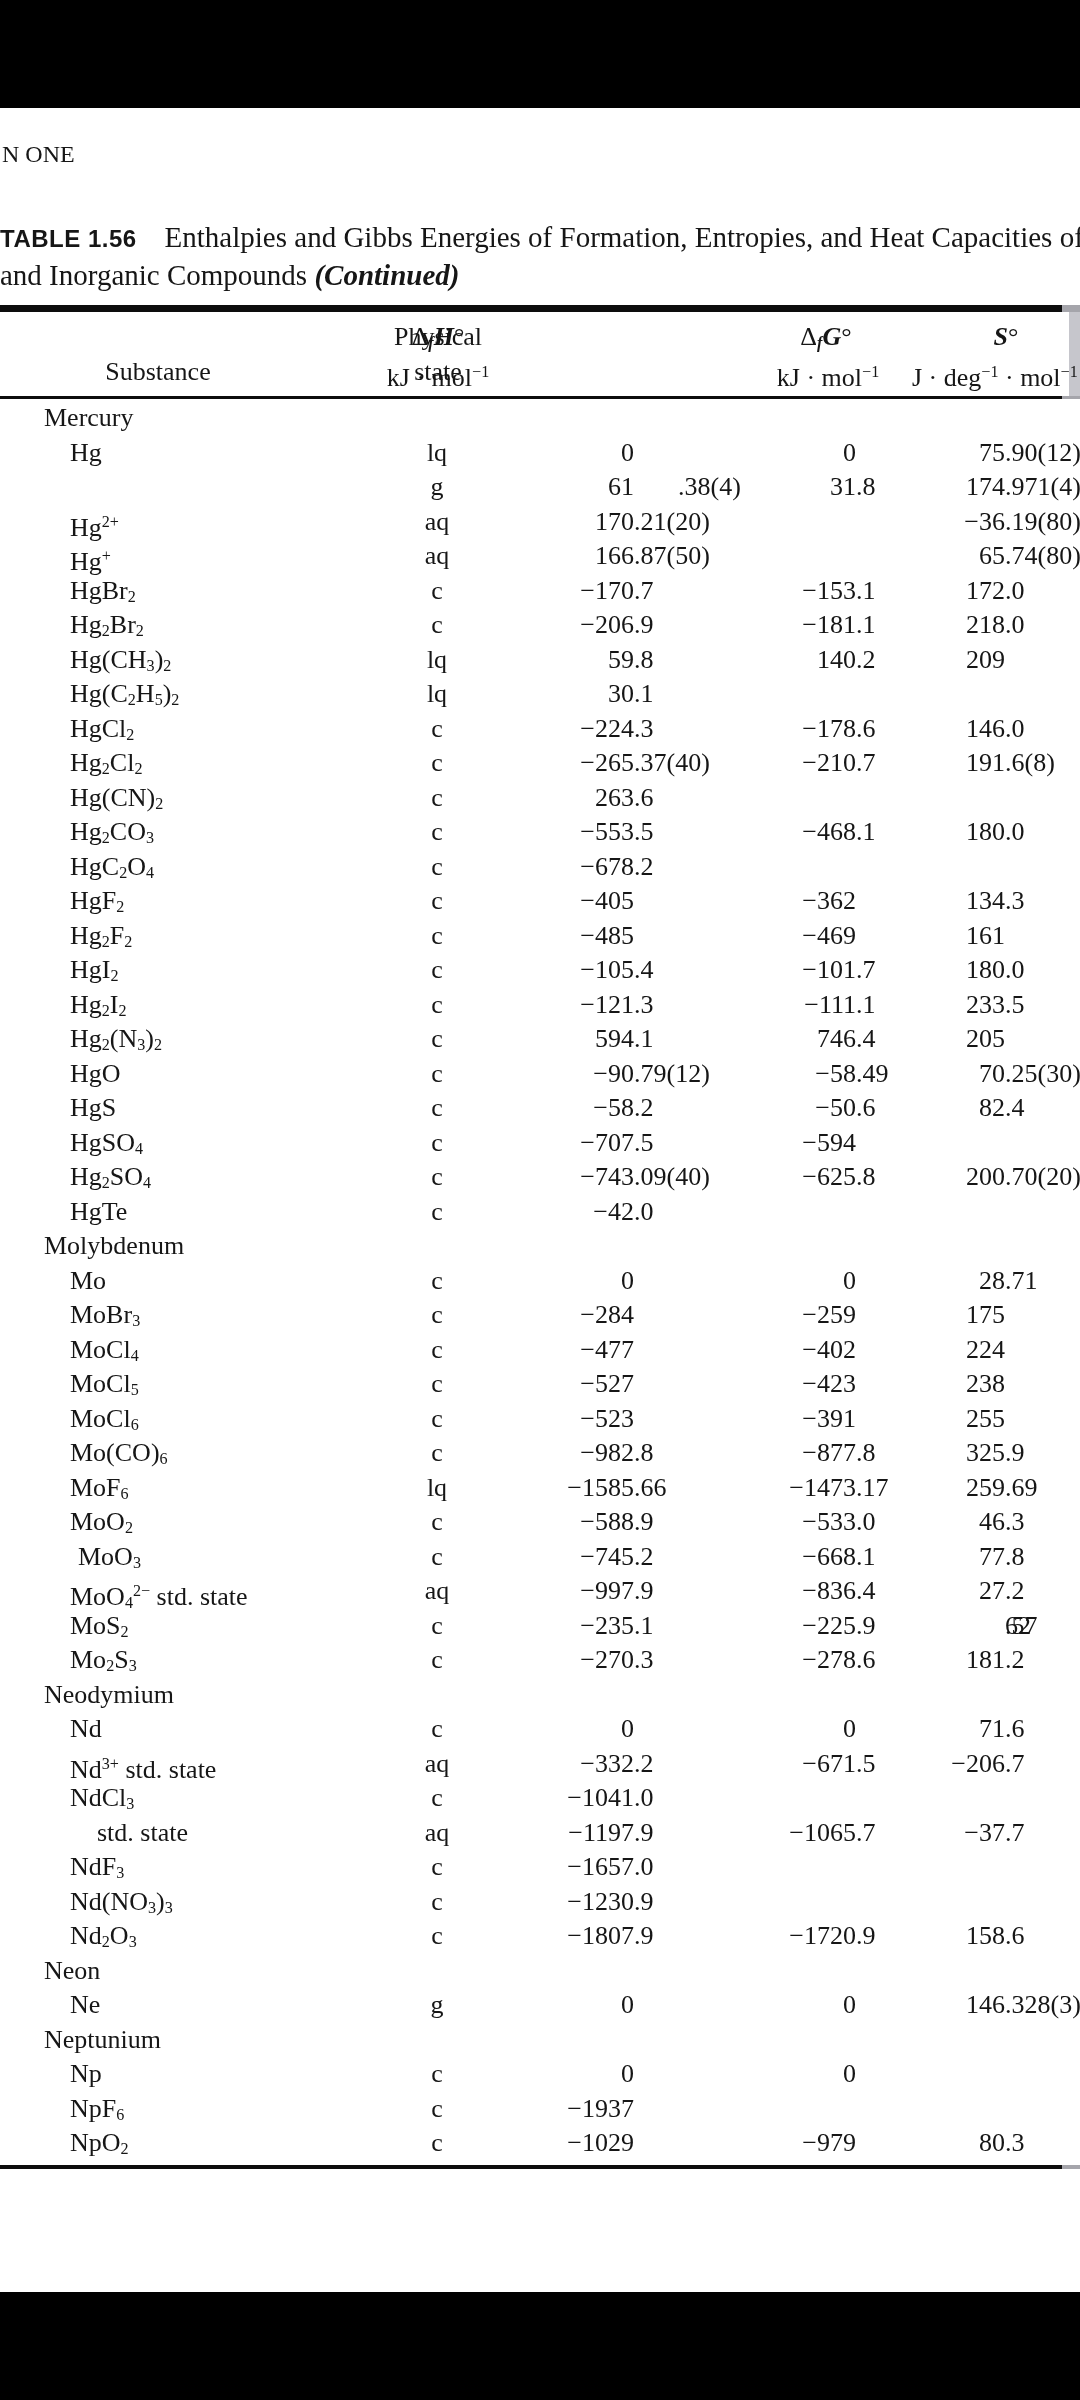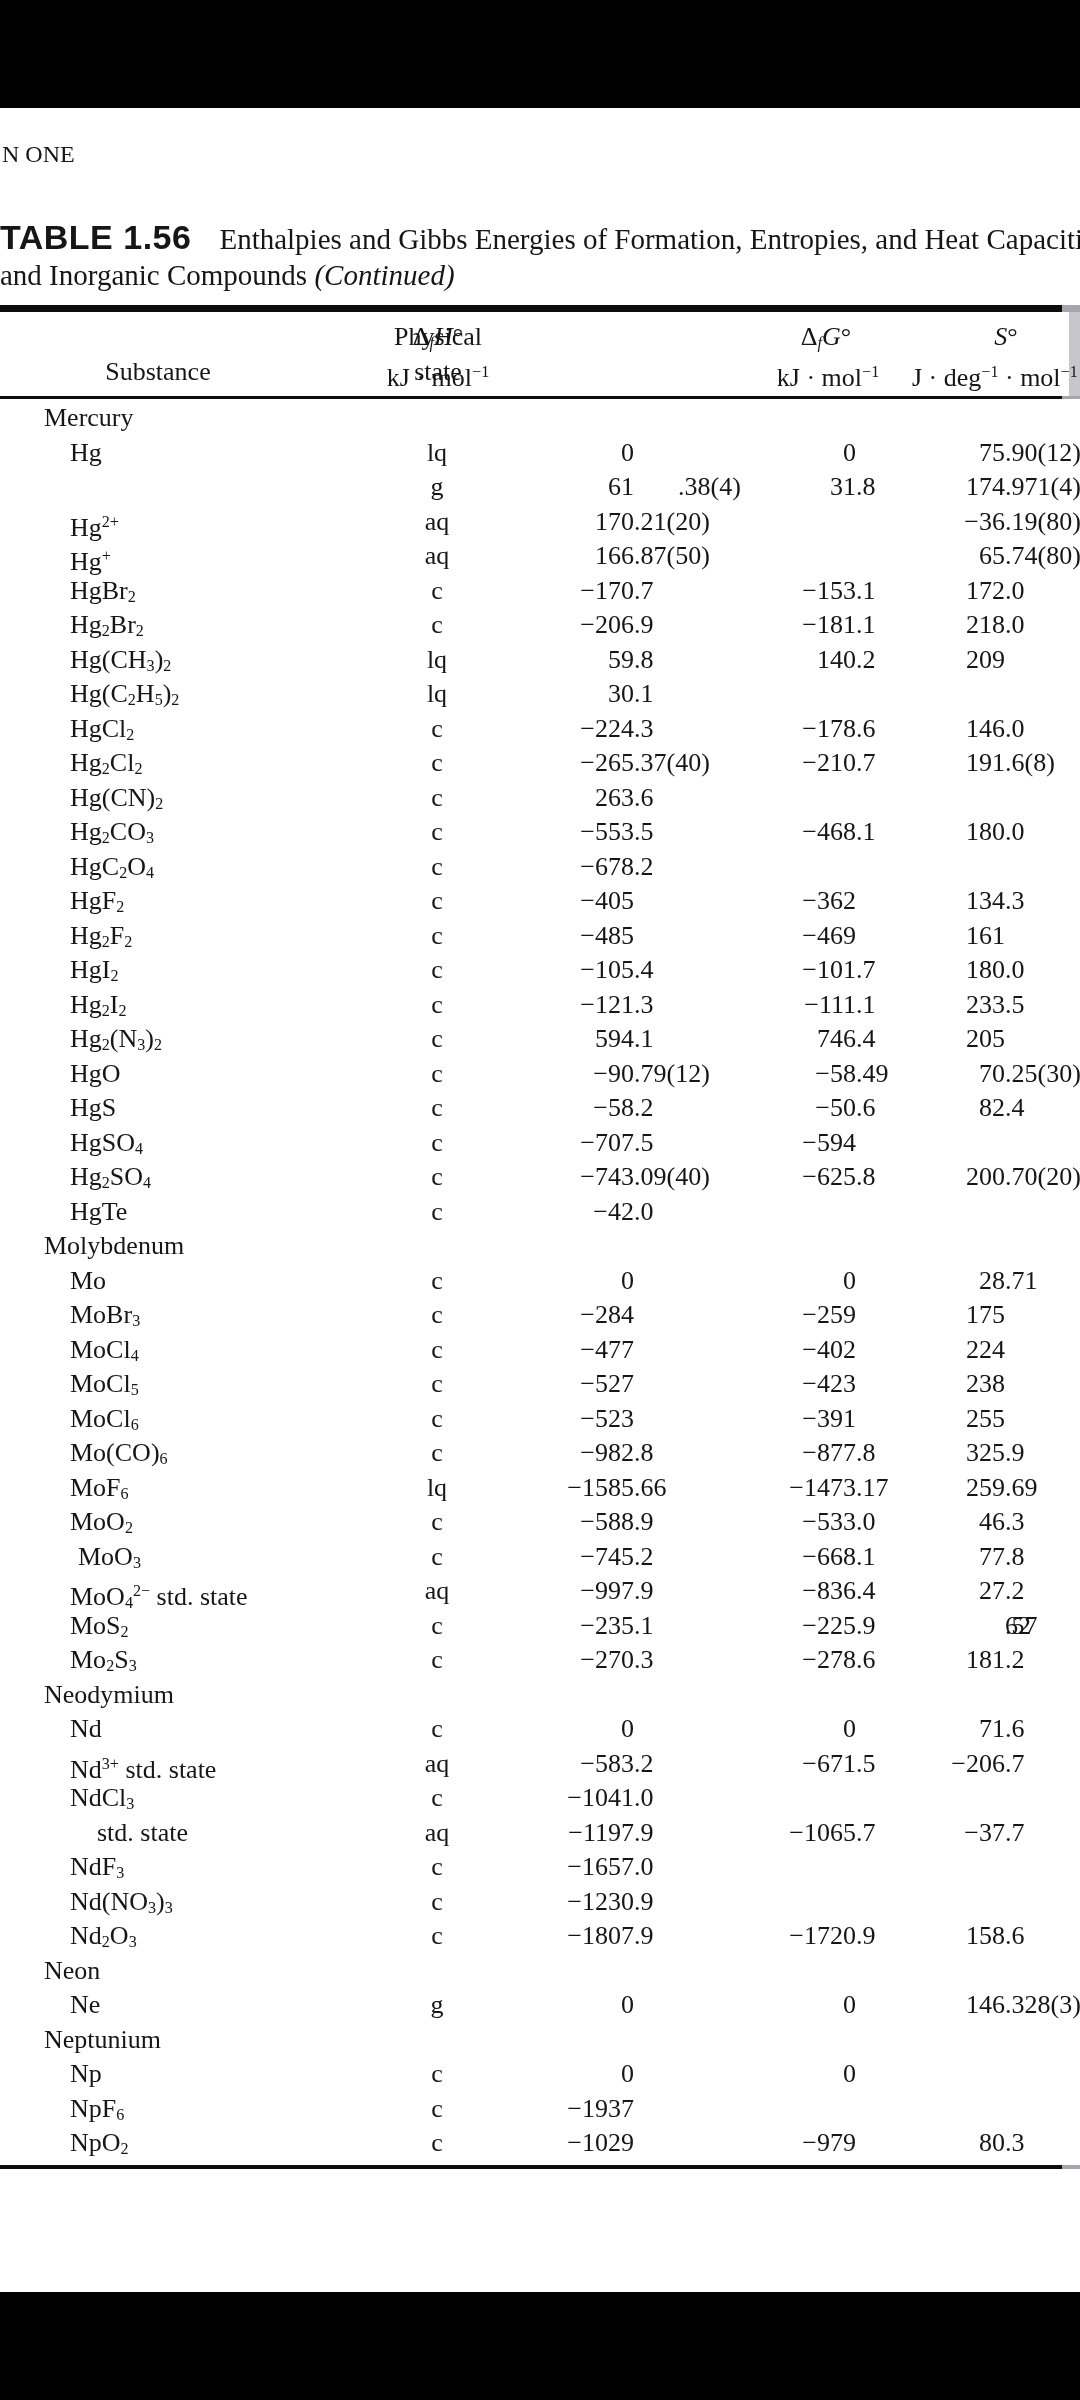"TABLE 1.56" .title-l1 .tnum { font-size: 34px -> 24px }
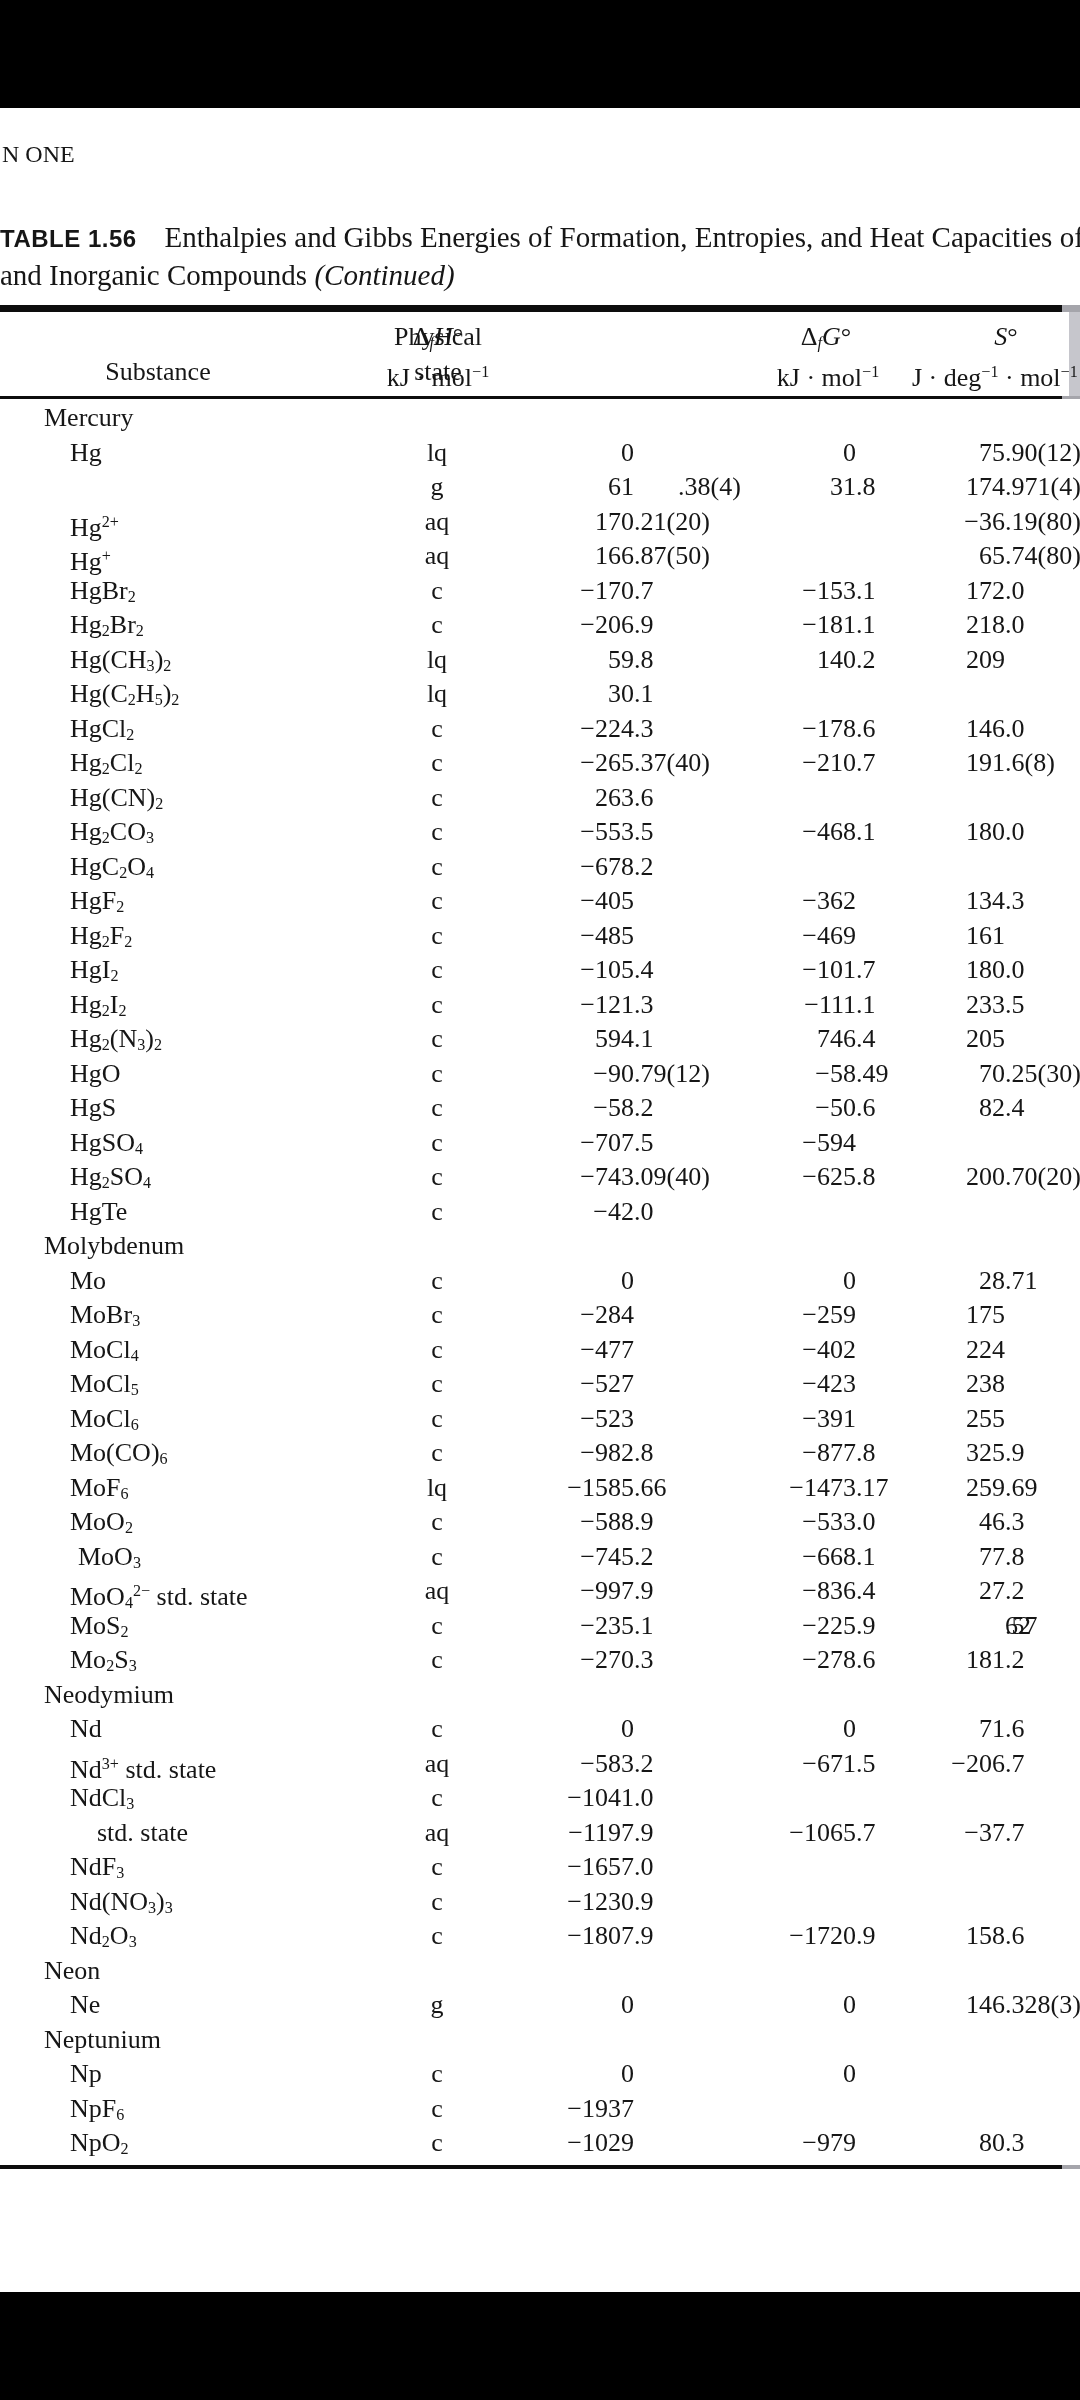"(Continued)" em { font-weight: none -> bold }
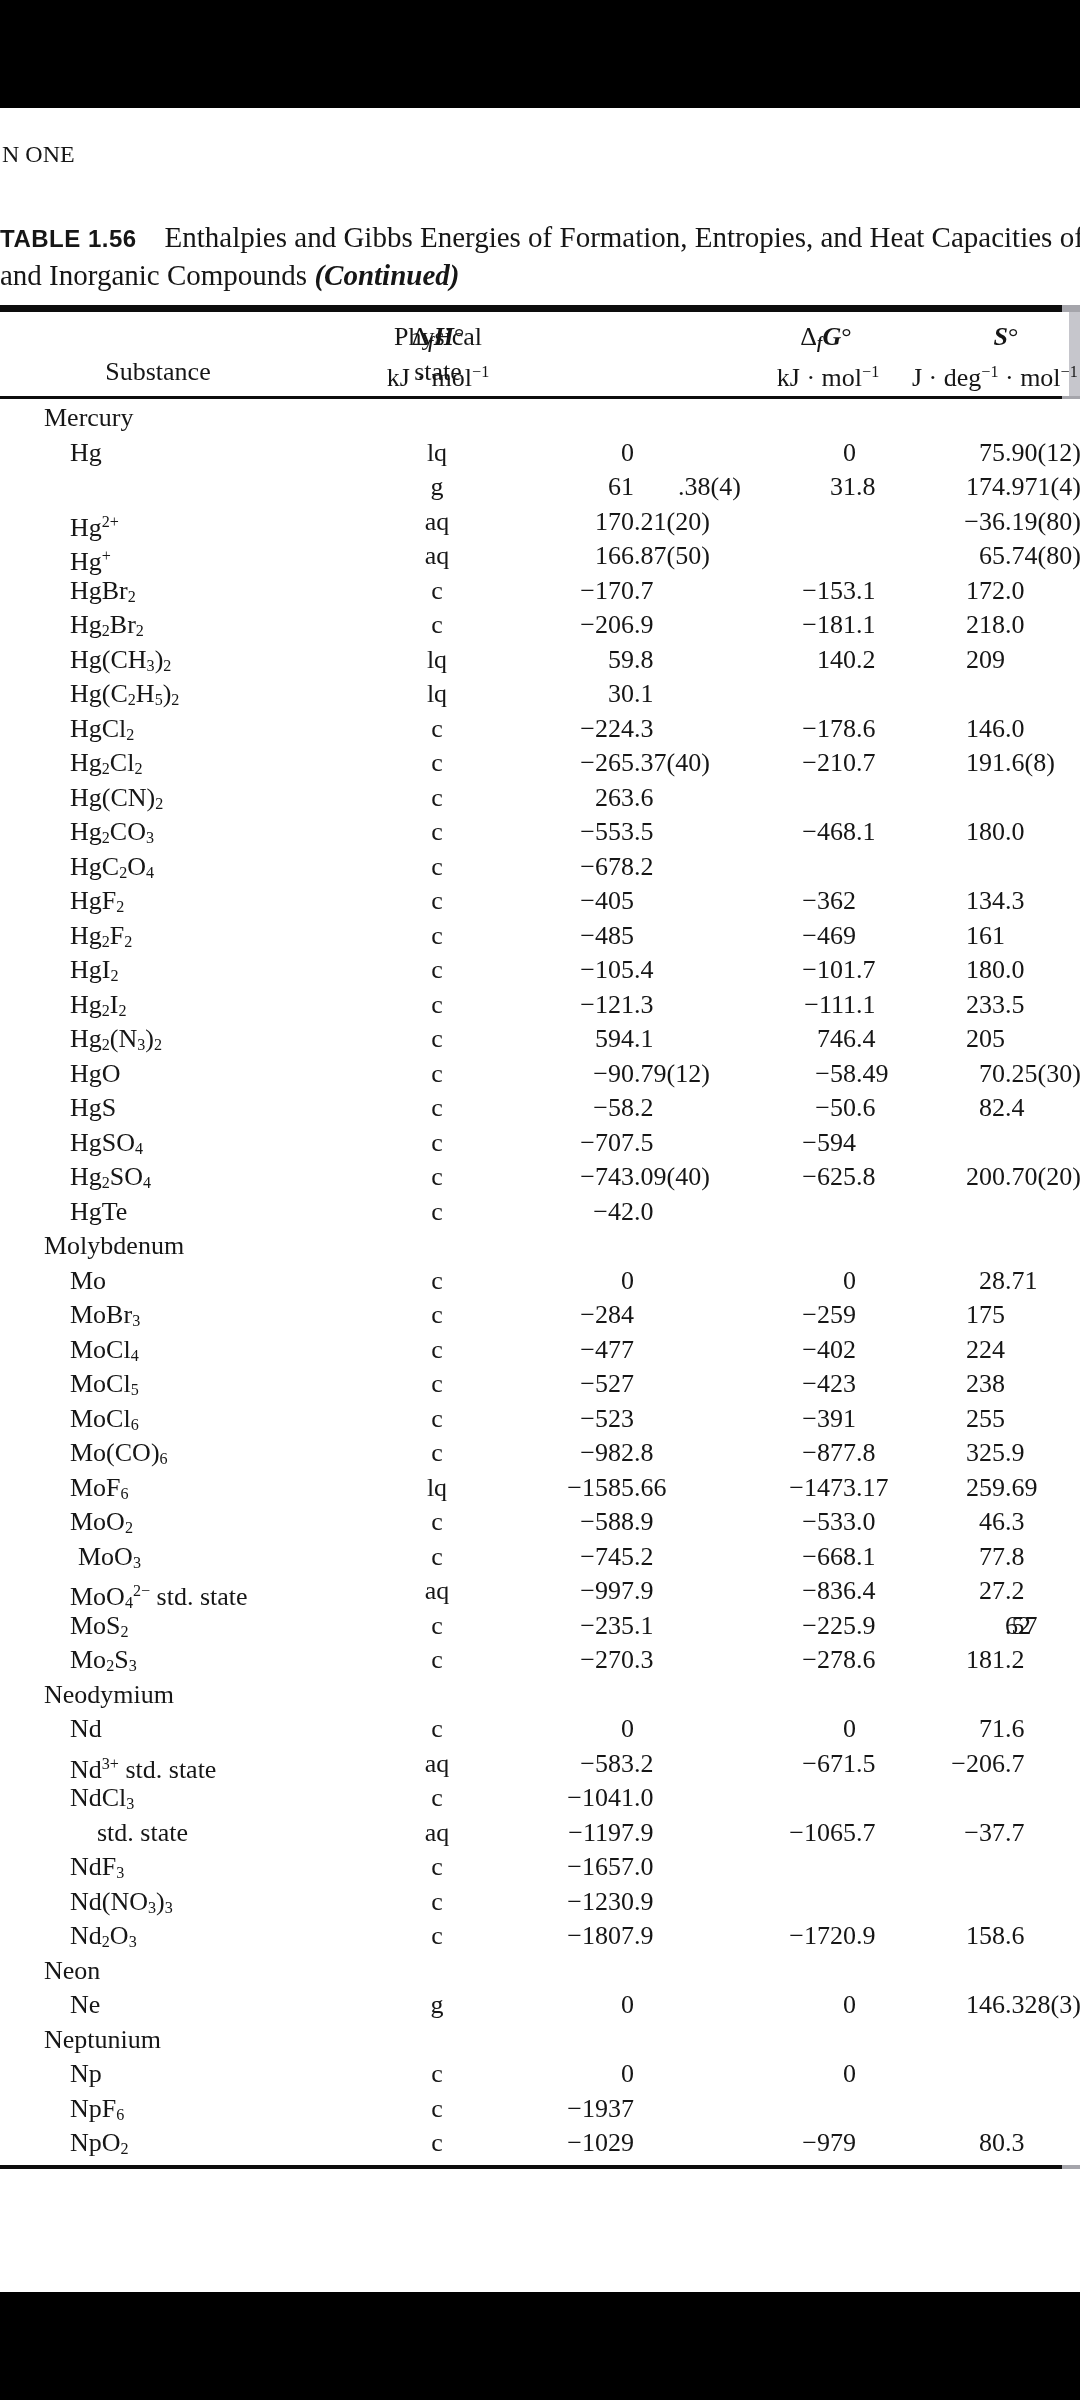"−583" div.cell { text: 583 -> 332 }
